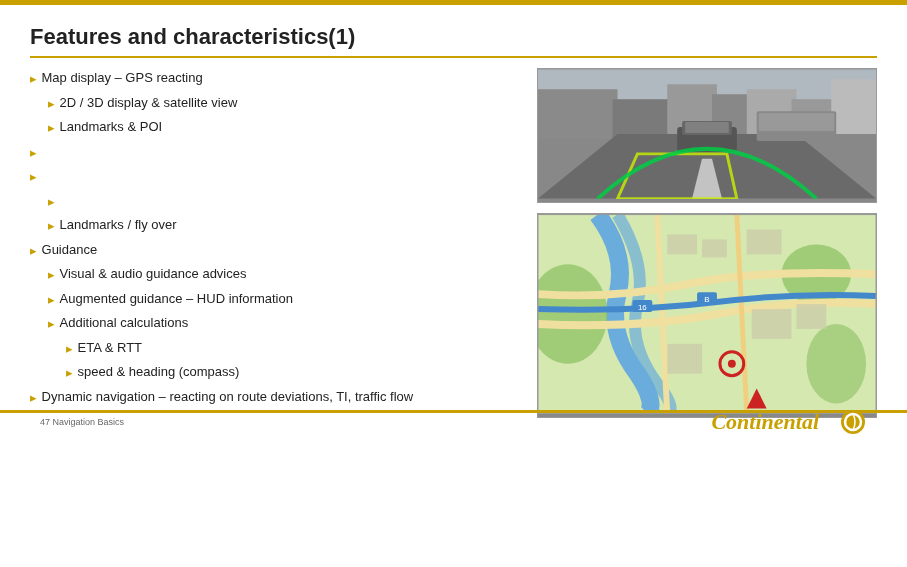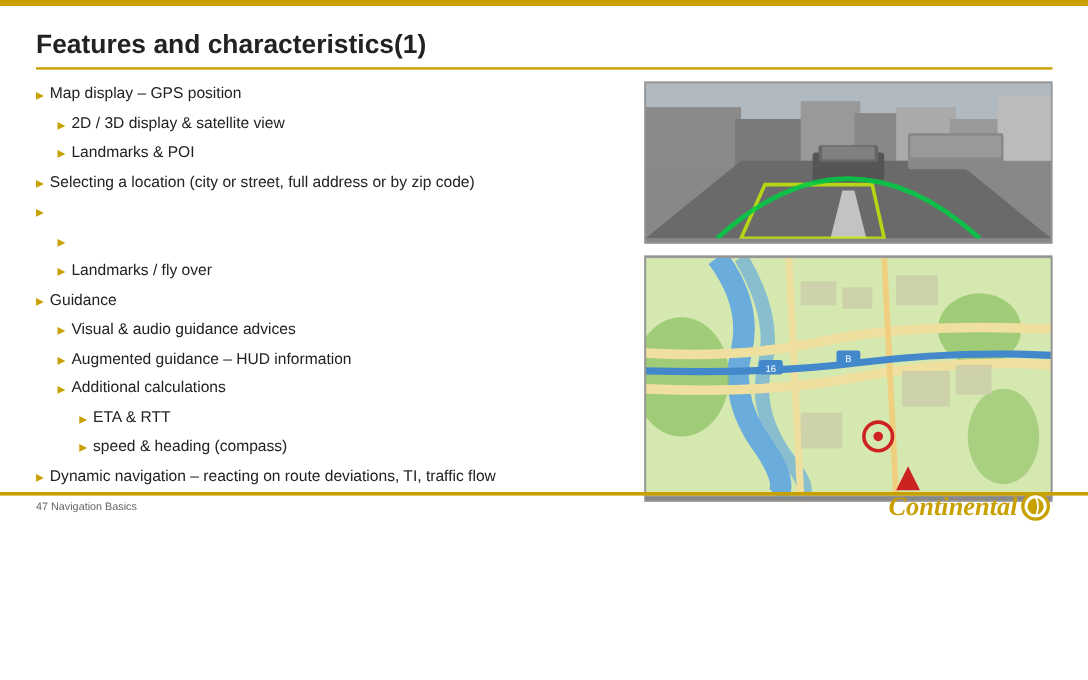"Map display – GPS position" span.bullet-text { text: position -> reacting }
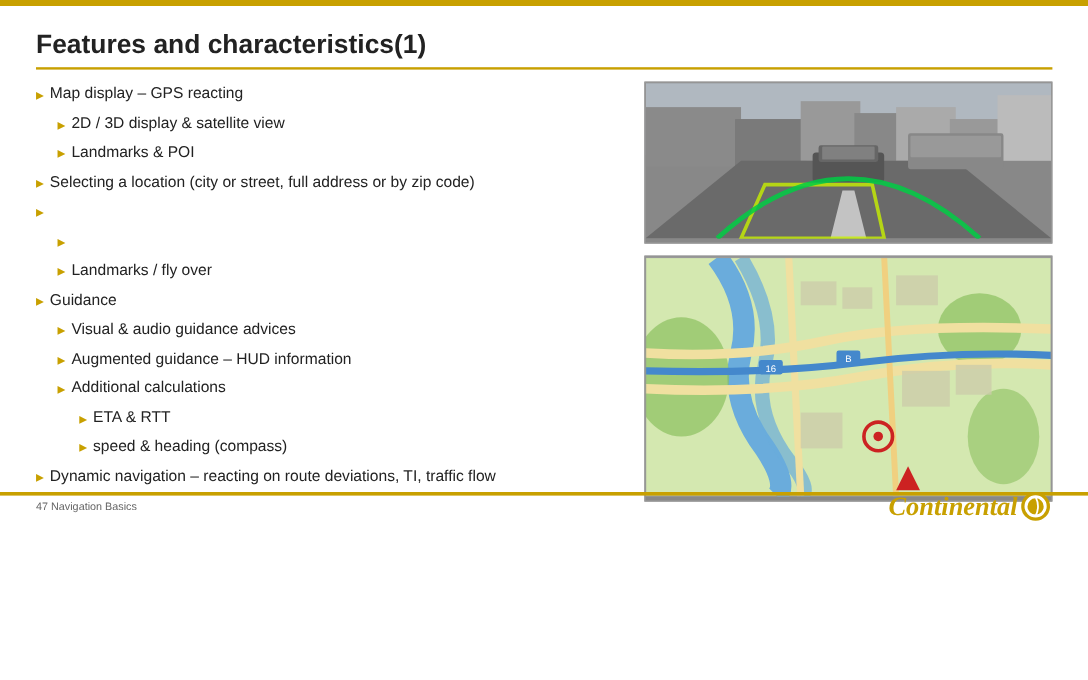"Selecting a location (city or" span.bullet-text { html: <span>Selecting a location (city or street, full address or by zip code)</span> -> none }
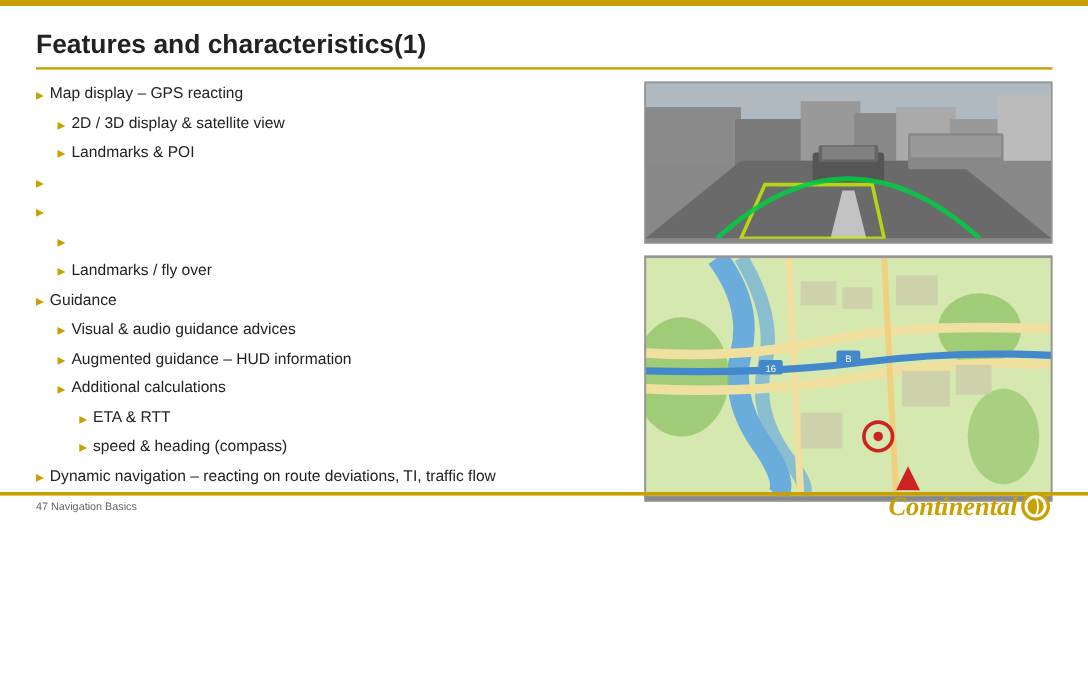"47 Navigation Basics" .footer { padding: 0 30px -> 0 40px }
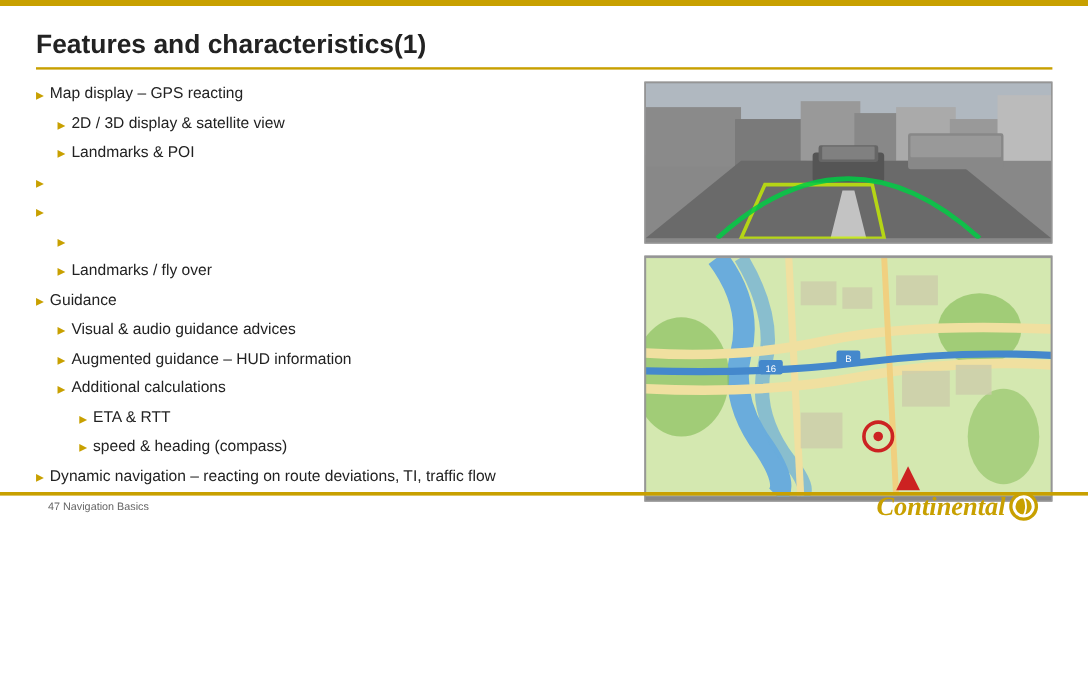"Continental" .continental-logo { gap: 1px -> 20px }
